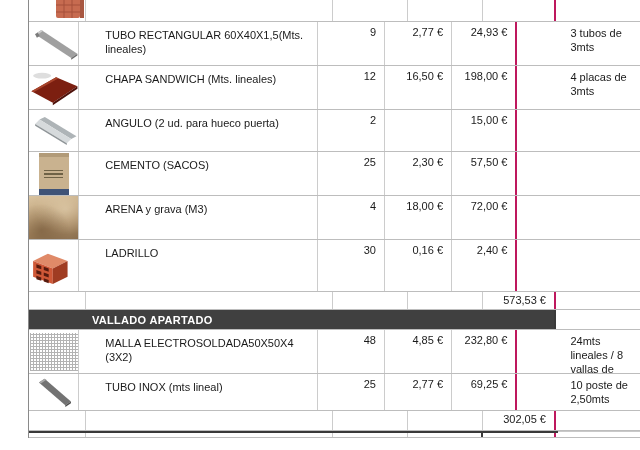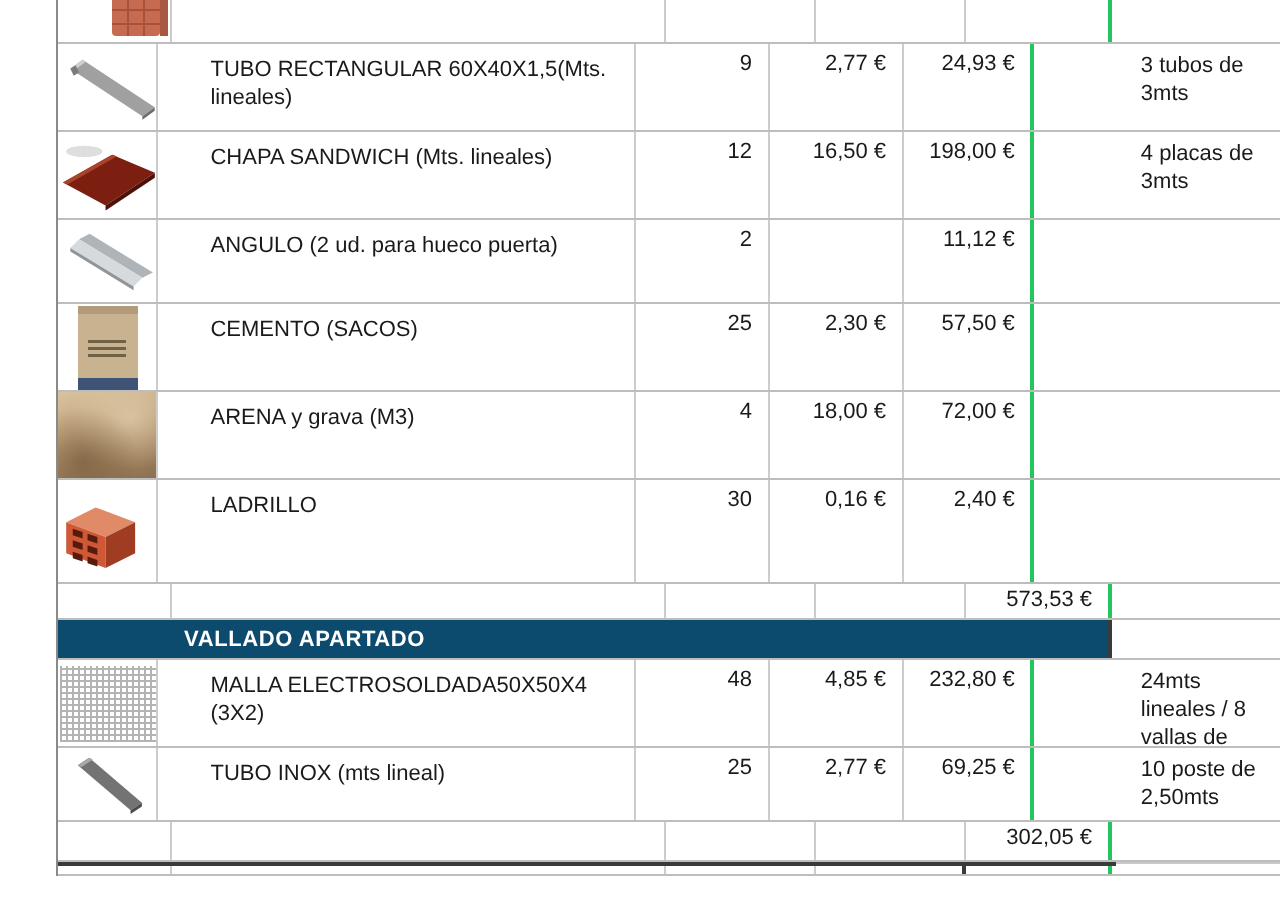"24,93 €" .c-total { border-right: 2px solid #22c55e -> 2px solid #be185d }
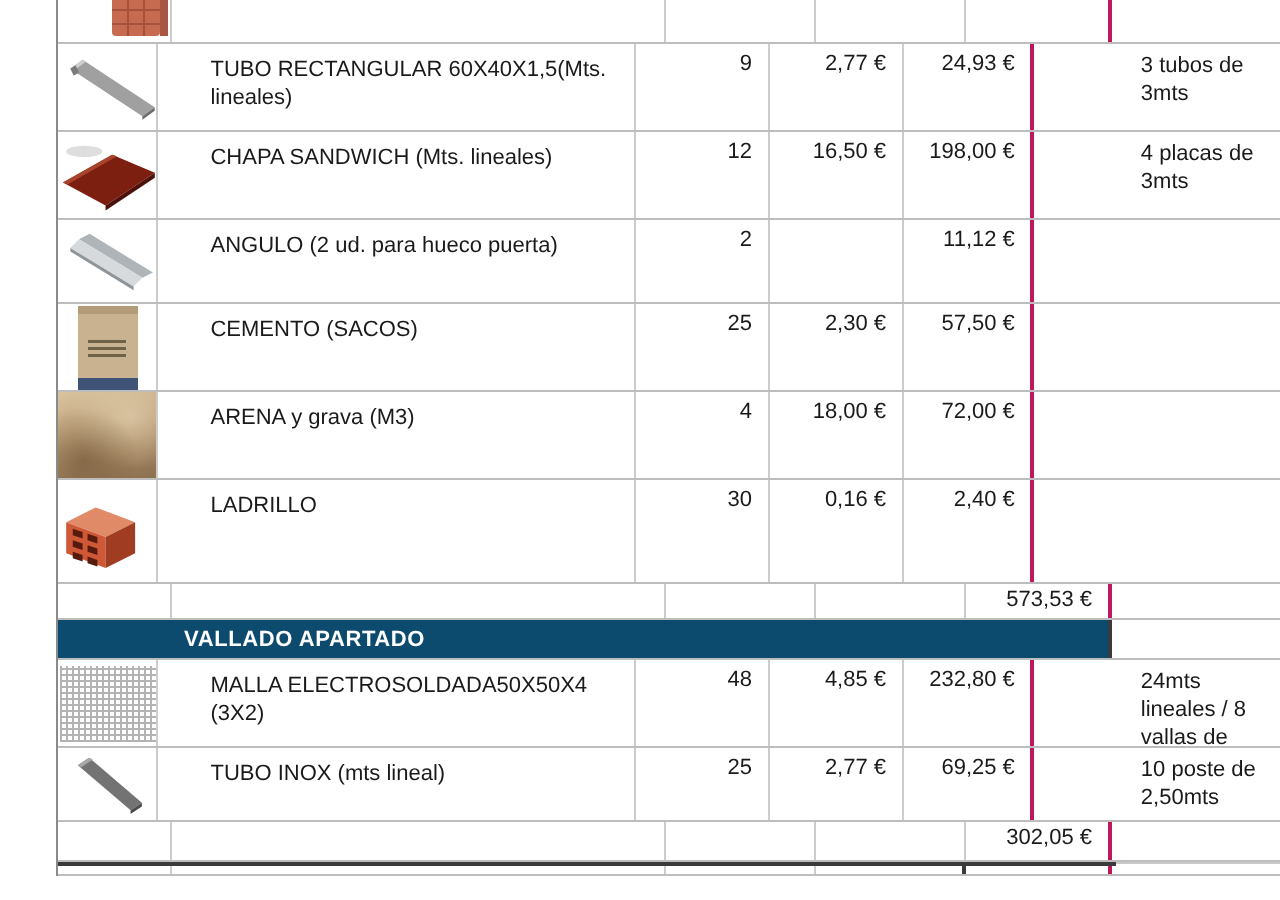"11,12 €" div.cell { text: 11,12 -> 15,00 }
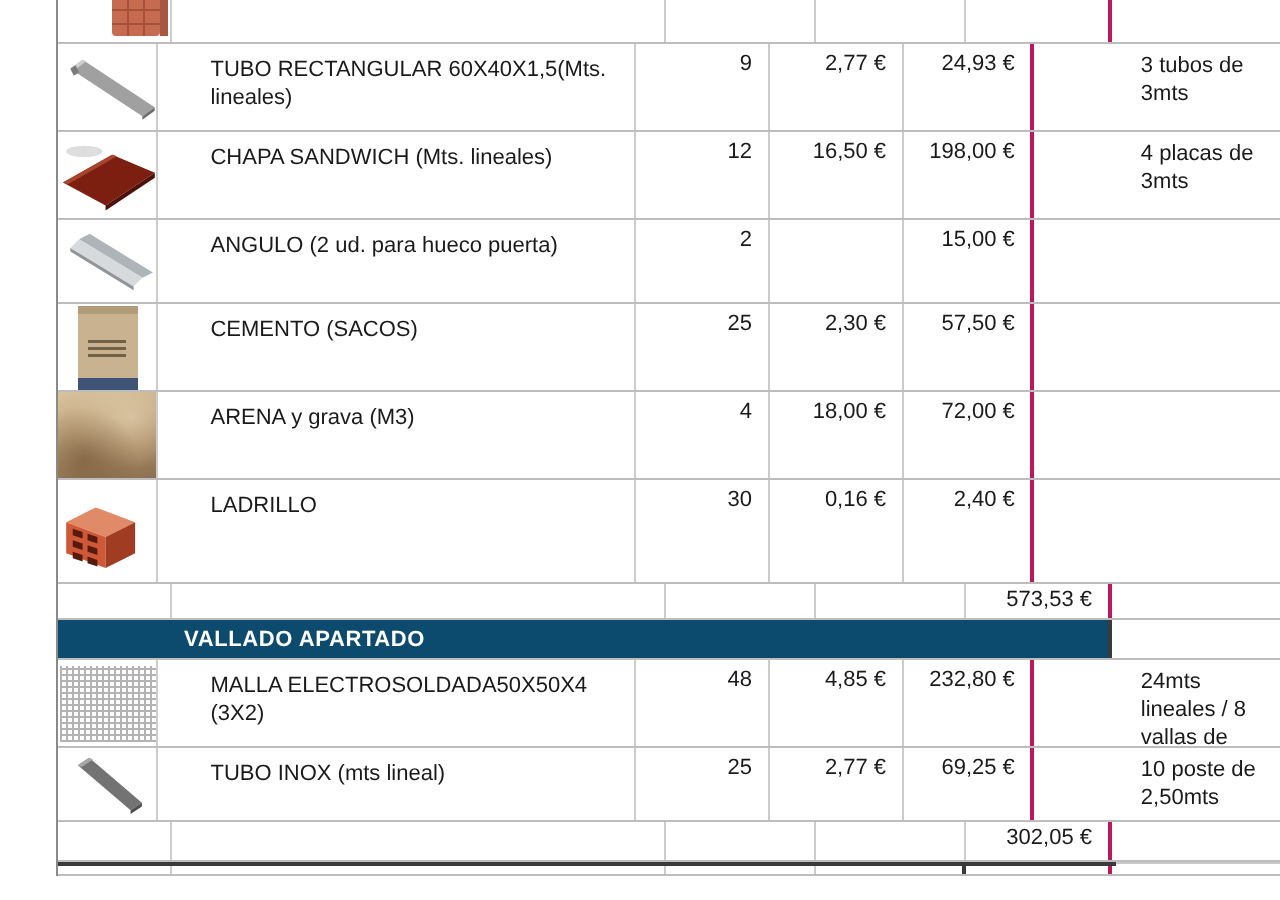"VALLADO APARTADO" .sec-head .cell { background: #0c4a6e -> #404040 }
